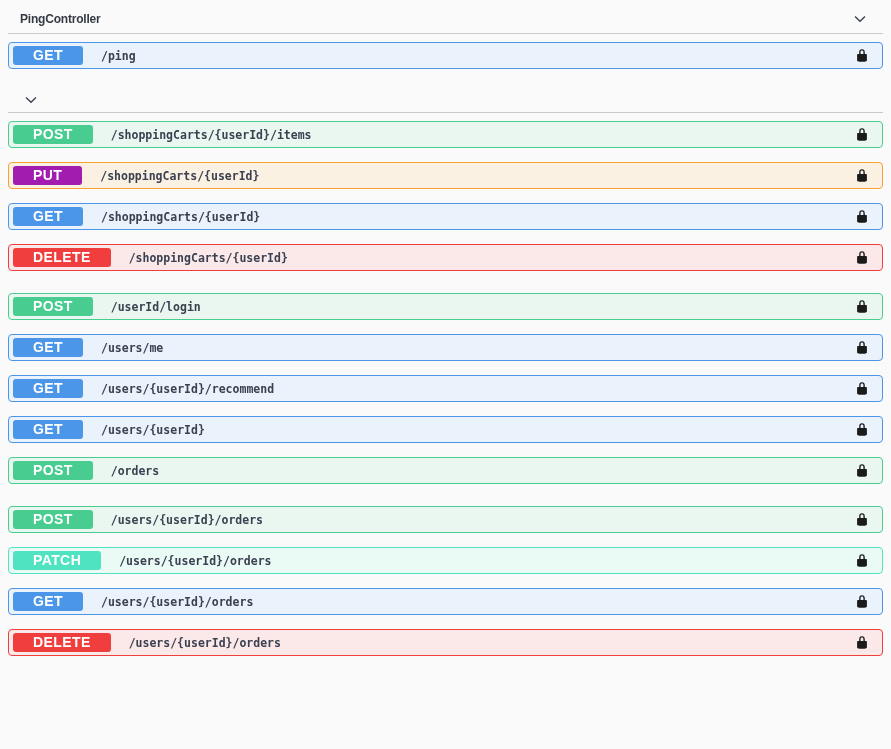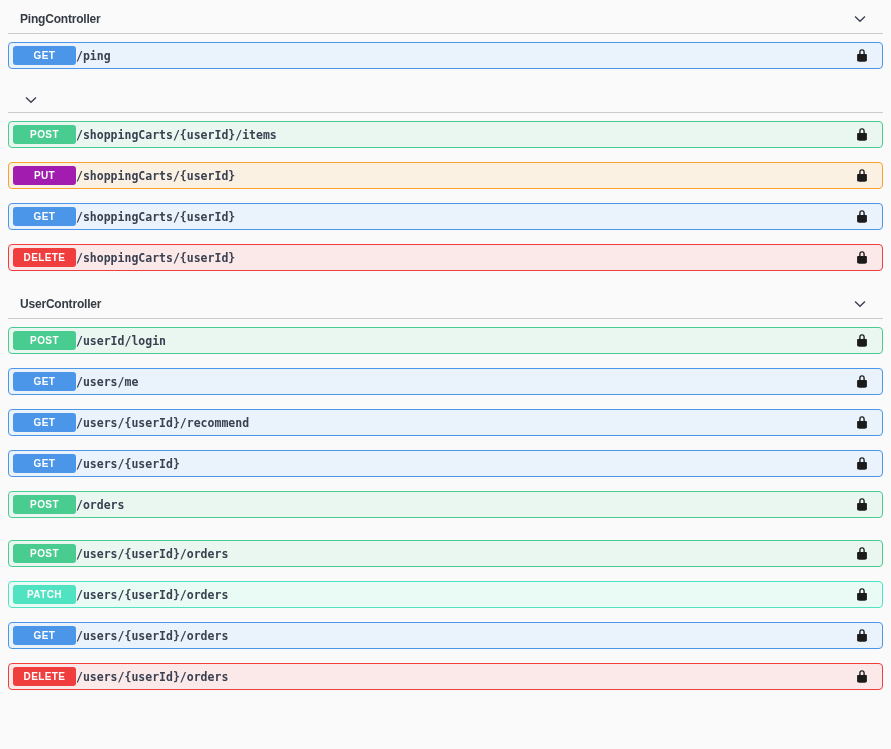"GET" .method-badge { font-size: 10px -> 14px; padding: 0 8px -> 0 20px }
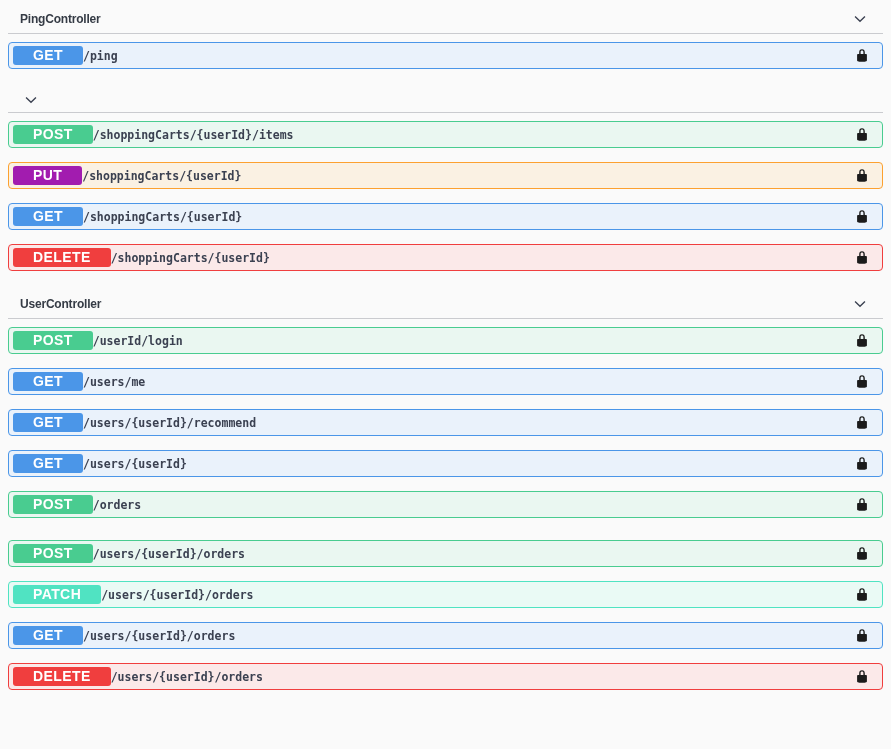"/ping" .path { margin-left: none -> 18px }
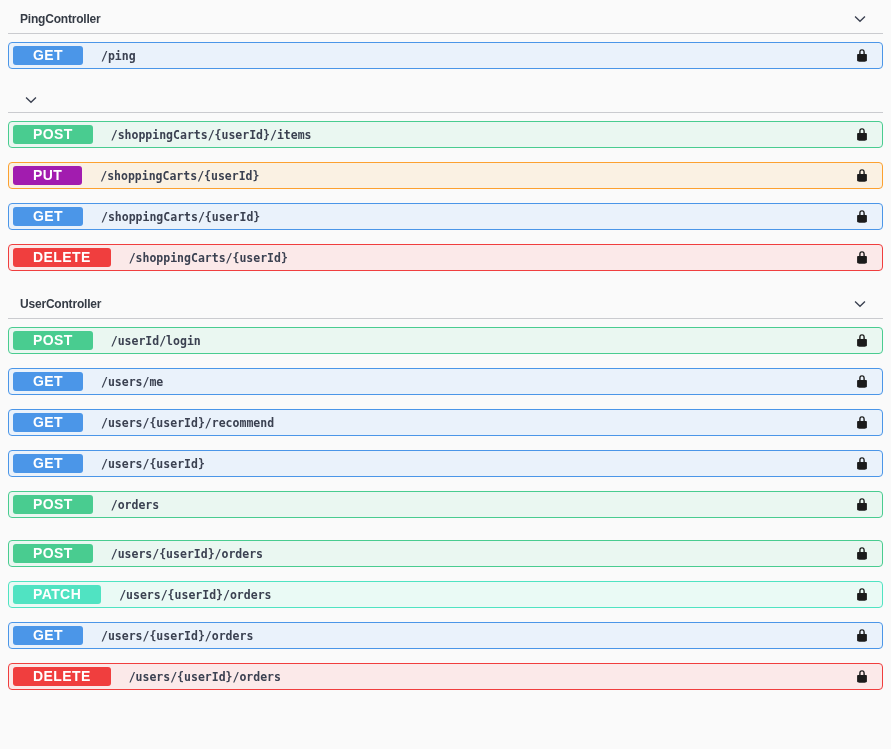"UserController" div.tag-header { html: <div> <h3>UserController</h3> <button> <svg> <path></path> </svg> </button> </div> -> none }
